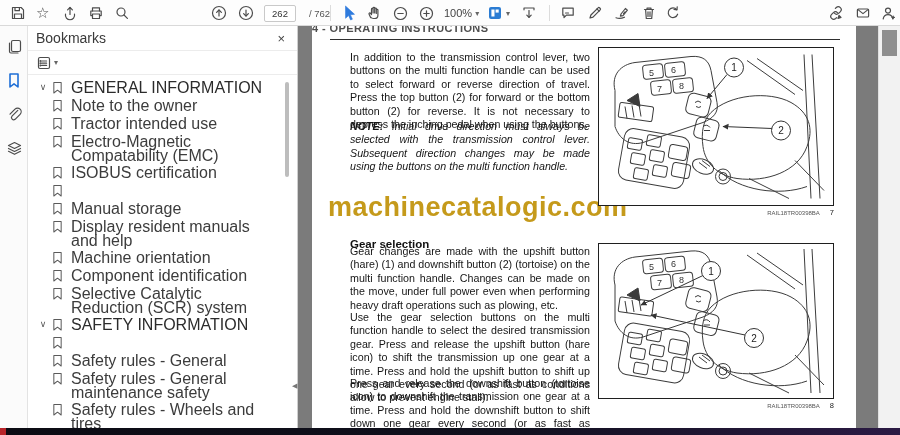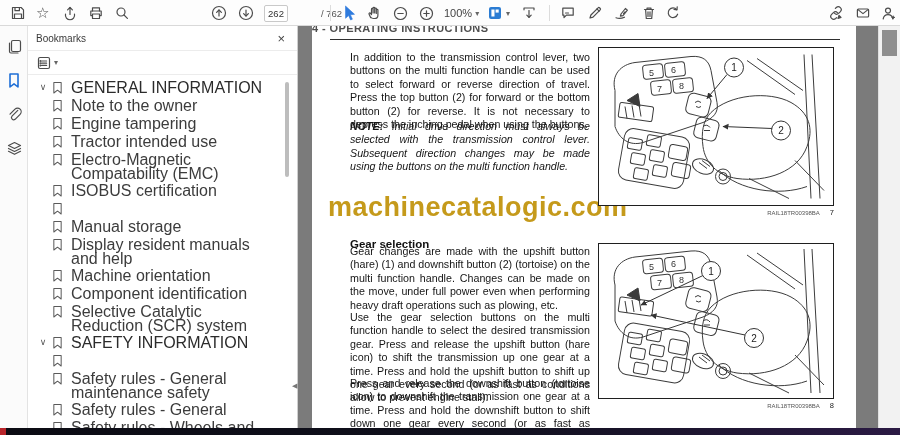"262" .pagebox { width: 24px -> 32px }
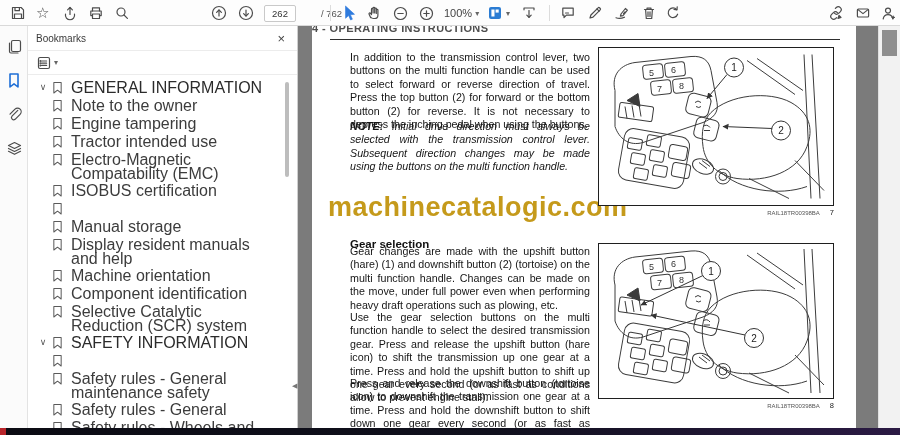"/ 762" div.tool { left: 316px -> 304px }
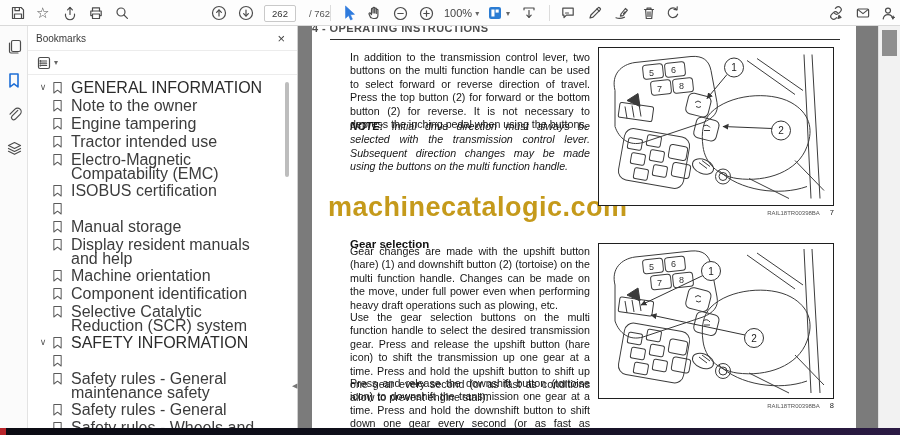"Bookmarks" .panel-title { font-size: 10px -> 14px }
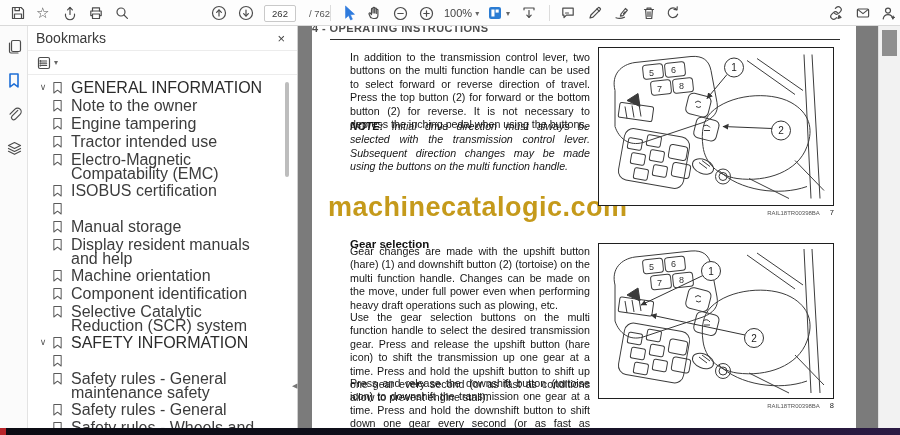"Engine tampering" div.bm-row { html: <div> <span> <svg> <path></path> </svg> </span> <span>Engine tampering</span> </div> -> none }
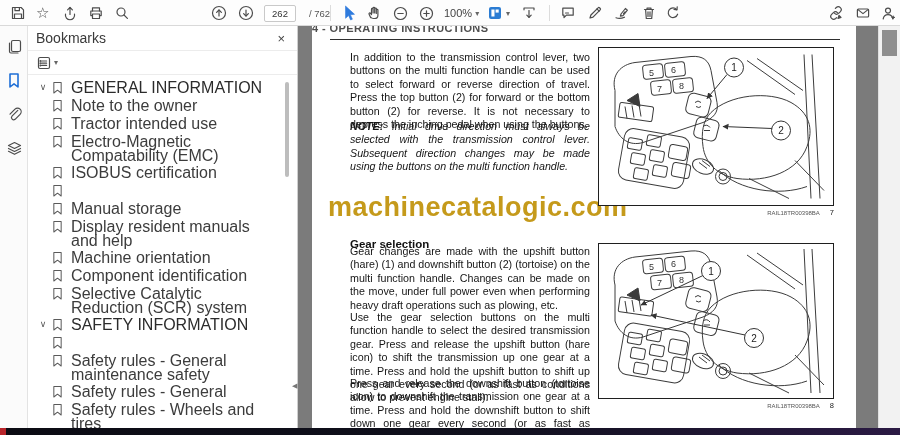"Safety rules - General maintenance" div.bm-row { order: before "Safety rules - General" -> after "Safety rules - General" }
